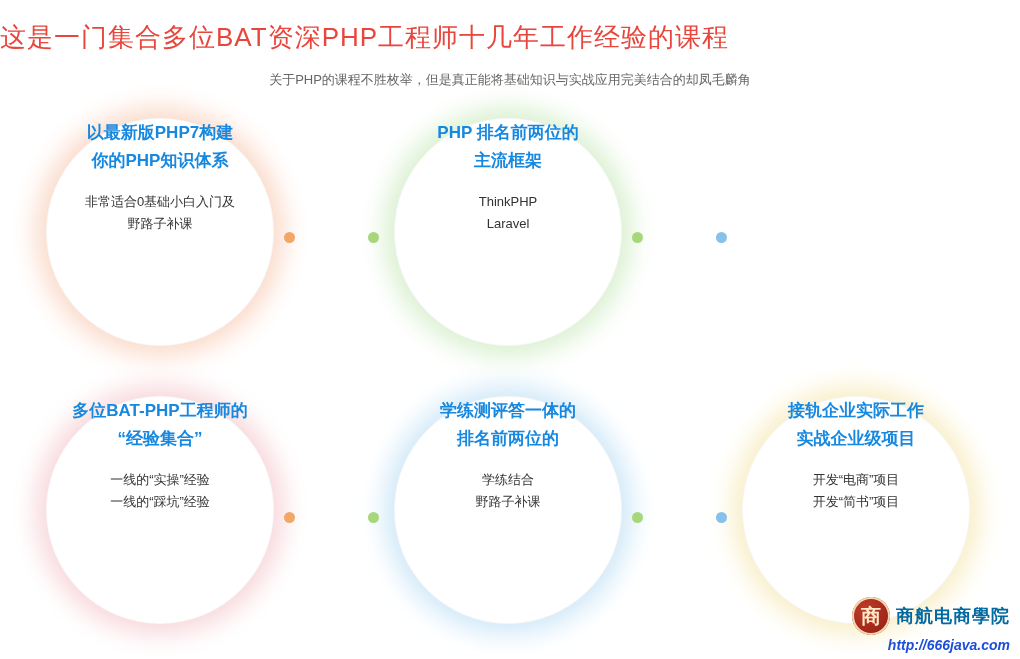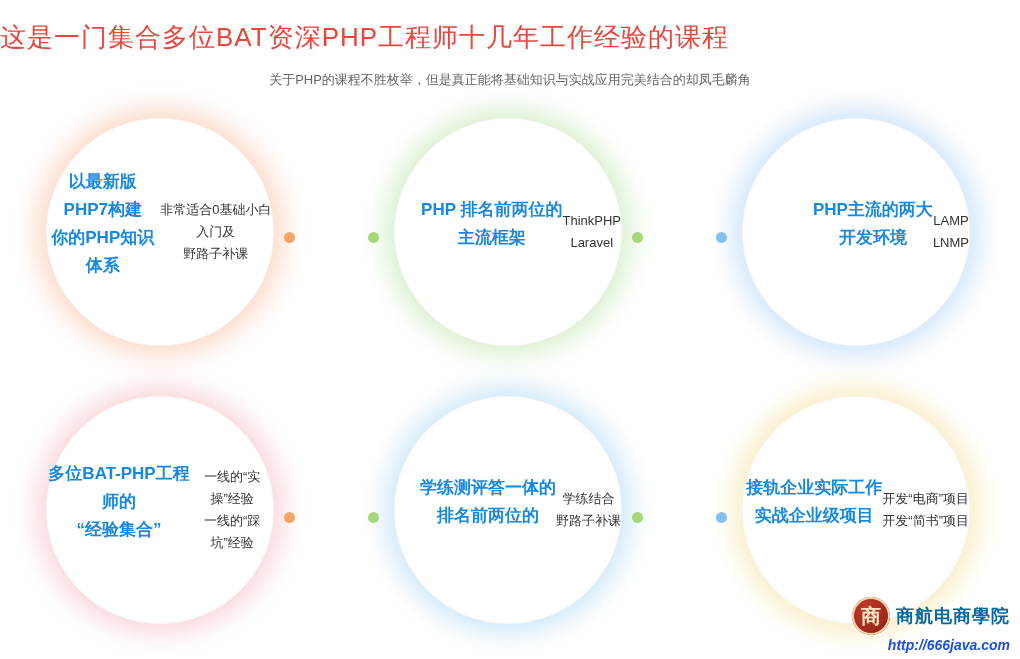"以最新版PHP7构建" .circle { flex-direction: row -> column; justify-content: flex-end -> flex-start }
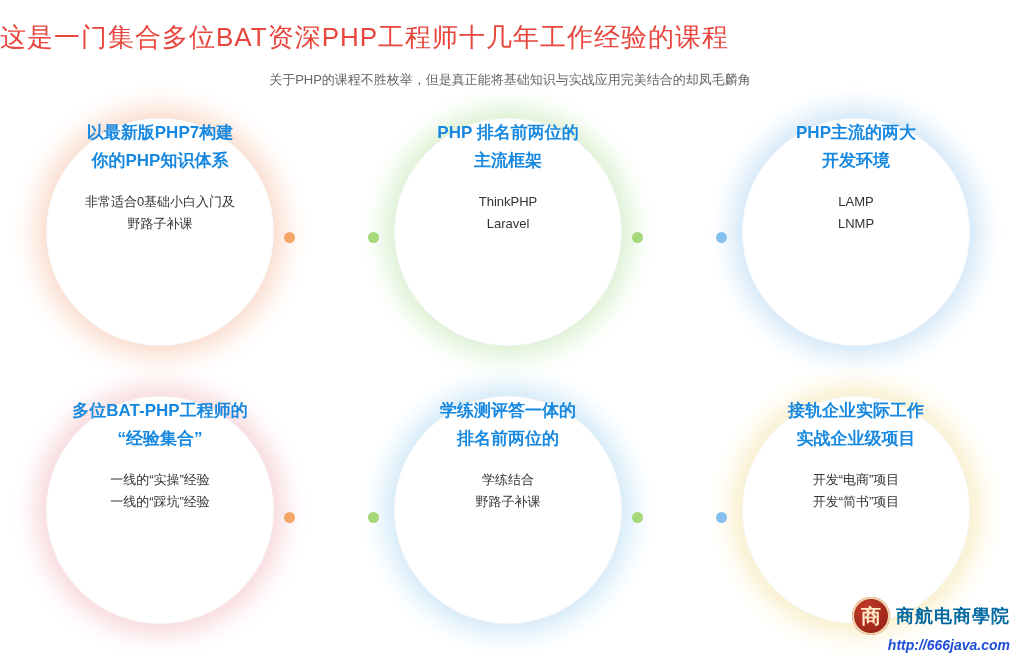"PHP主流的两大" div.circle { html: <div> <div> <div>PHP主流的两大</div> <div>开发环境</div> </div> <div> <div>LAMP</div> <div>LNMP</div> </div> </div> -> none }
